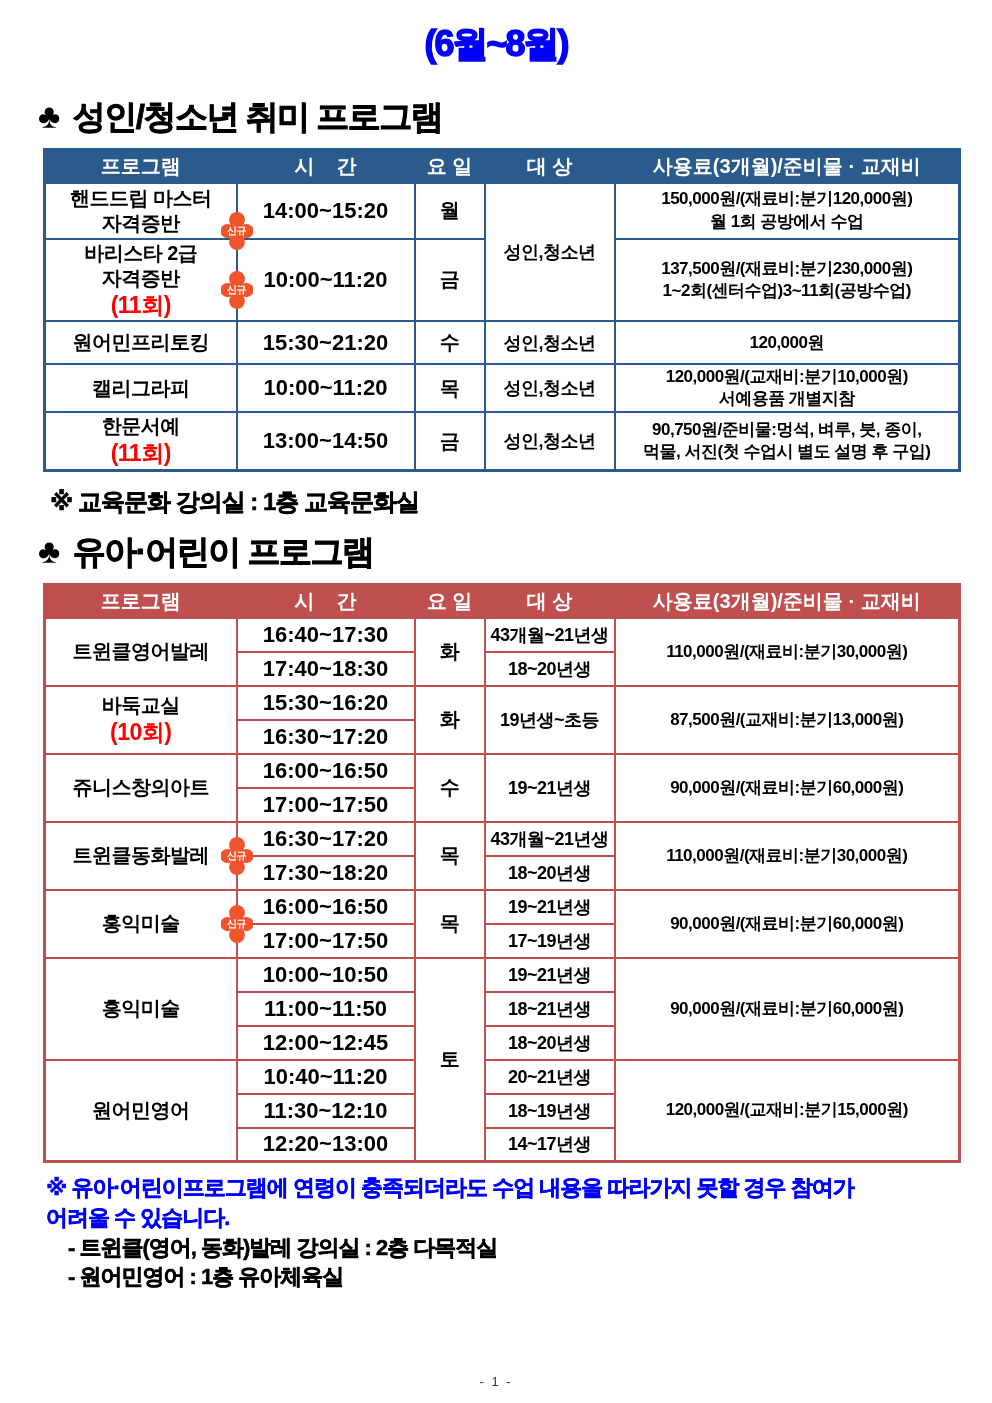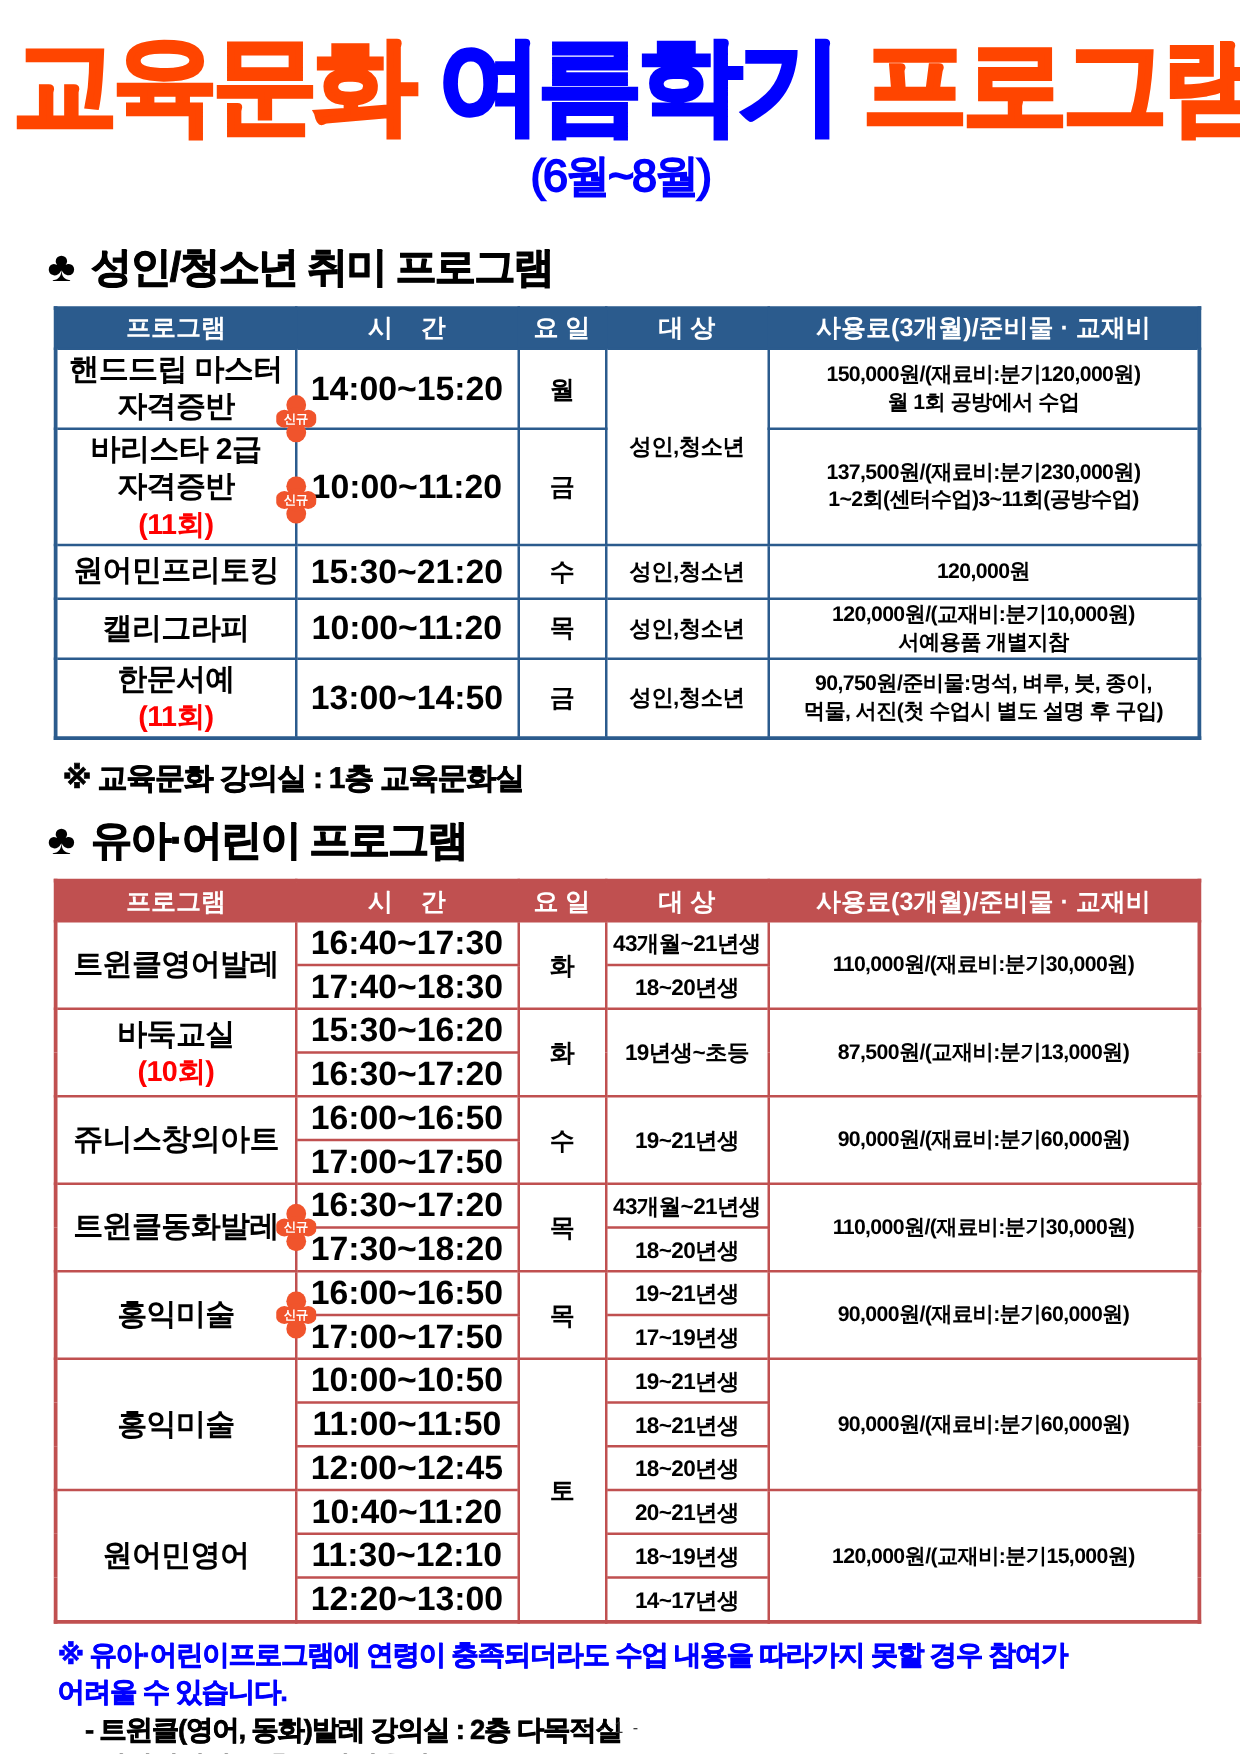"교육문화 여름학기 프로그램" div.main-title { html: <div> <span>교육문화</span><span>여름학기</span><span>프로그램</span> </div> -> none }
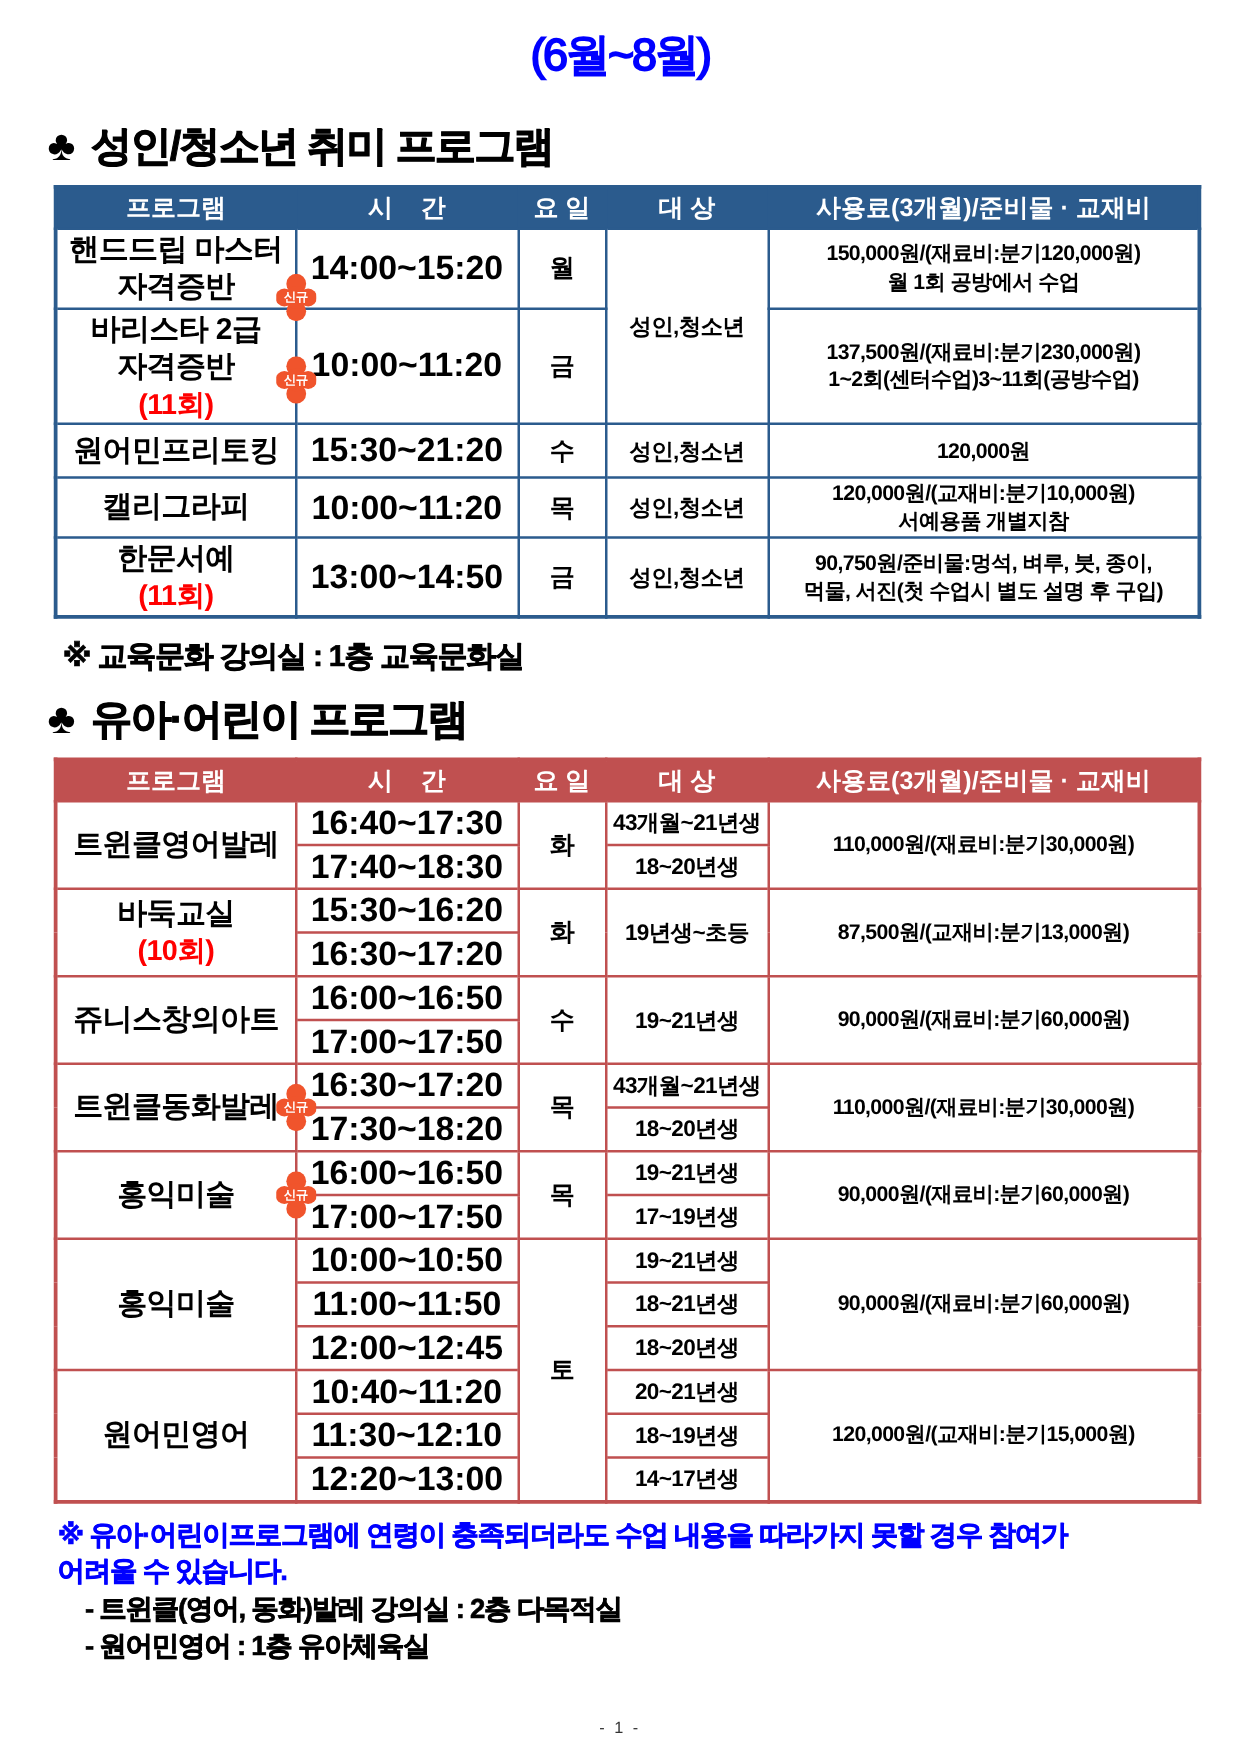"(6월~8월)" .subtitle { font-weight: 400 -> 700 }
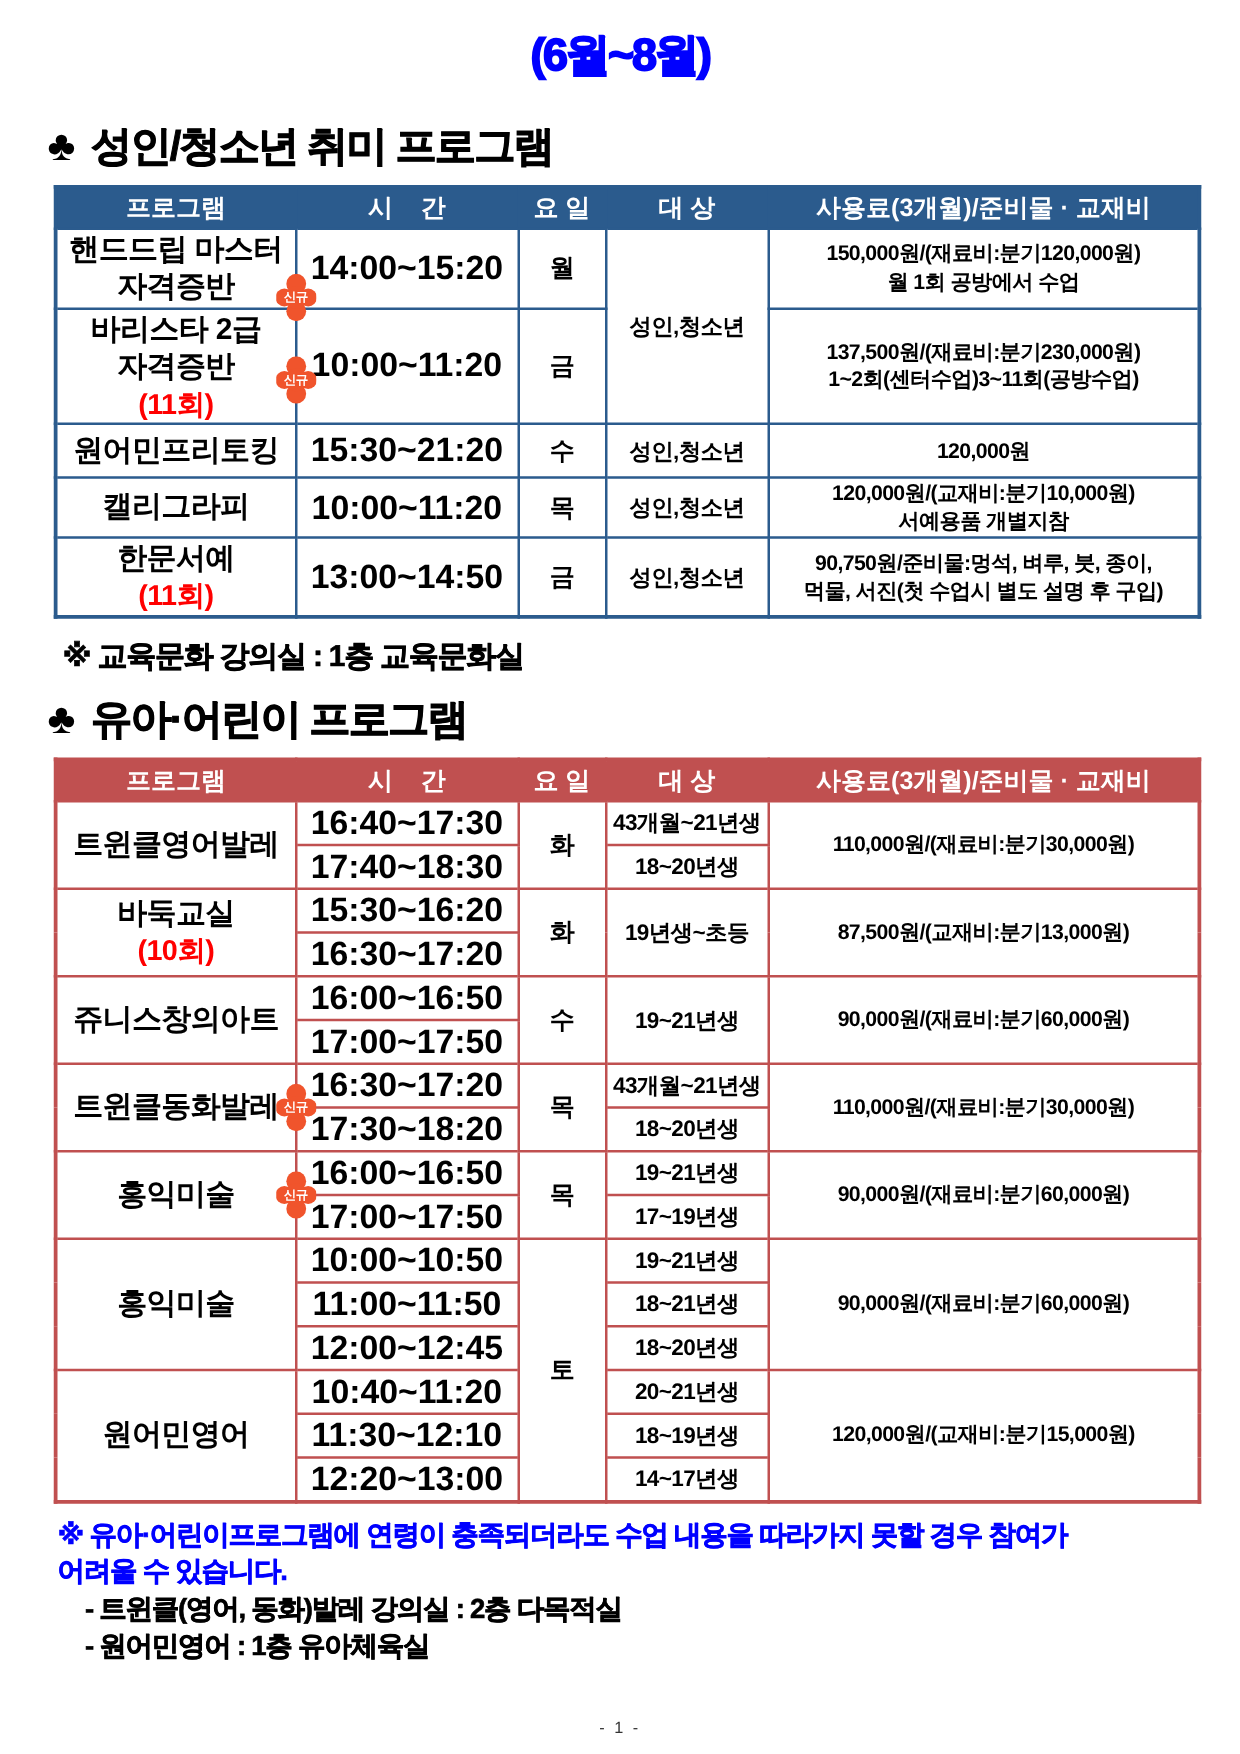"핸드드립 마스터" .pname { font-size: 24px -> 20px }
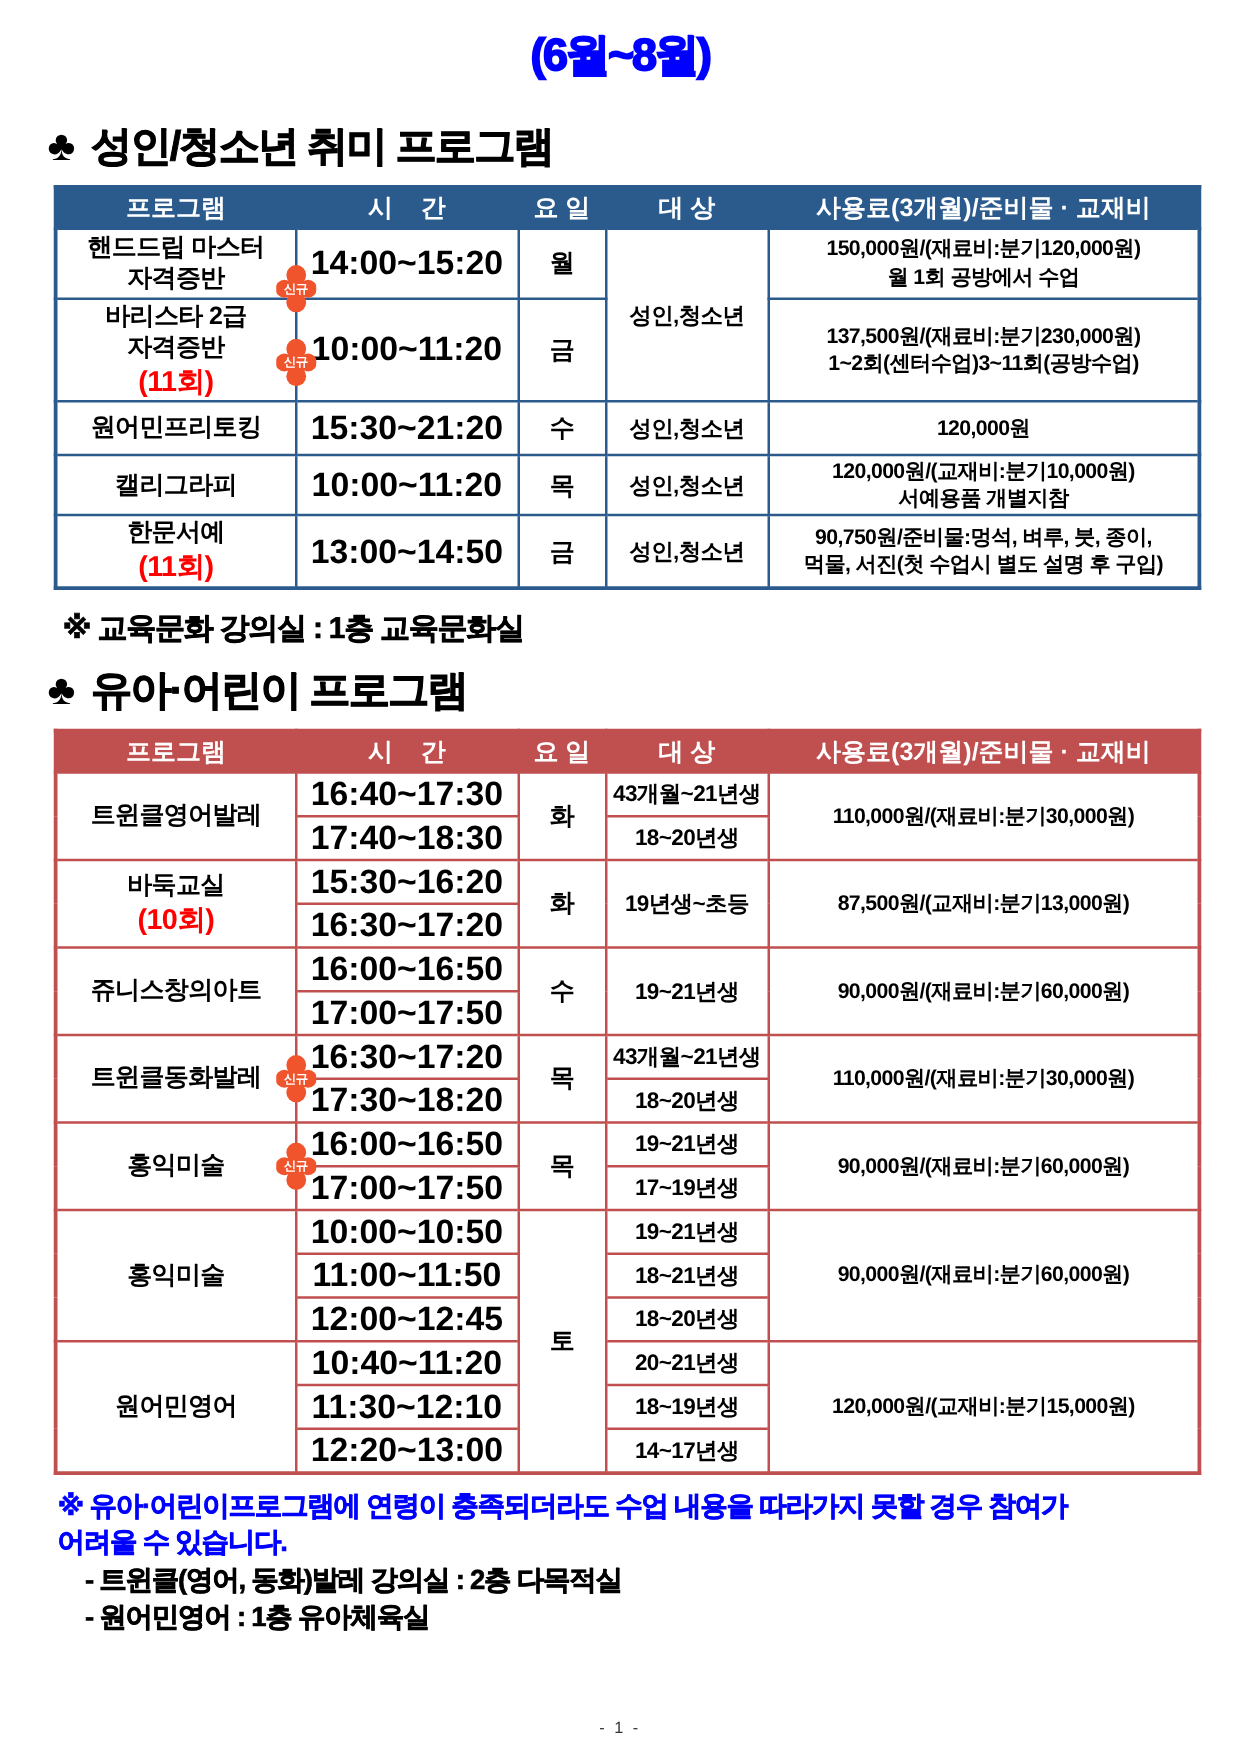"14:00~15:20" td.time { font-size: 27px -> 22px }
